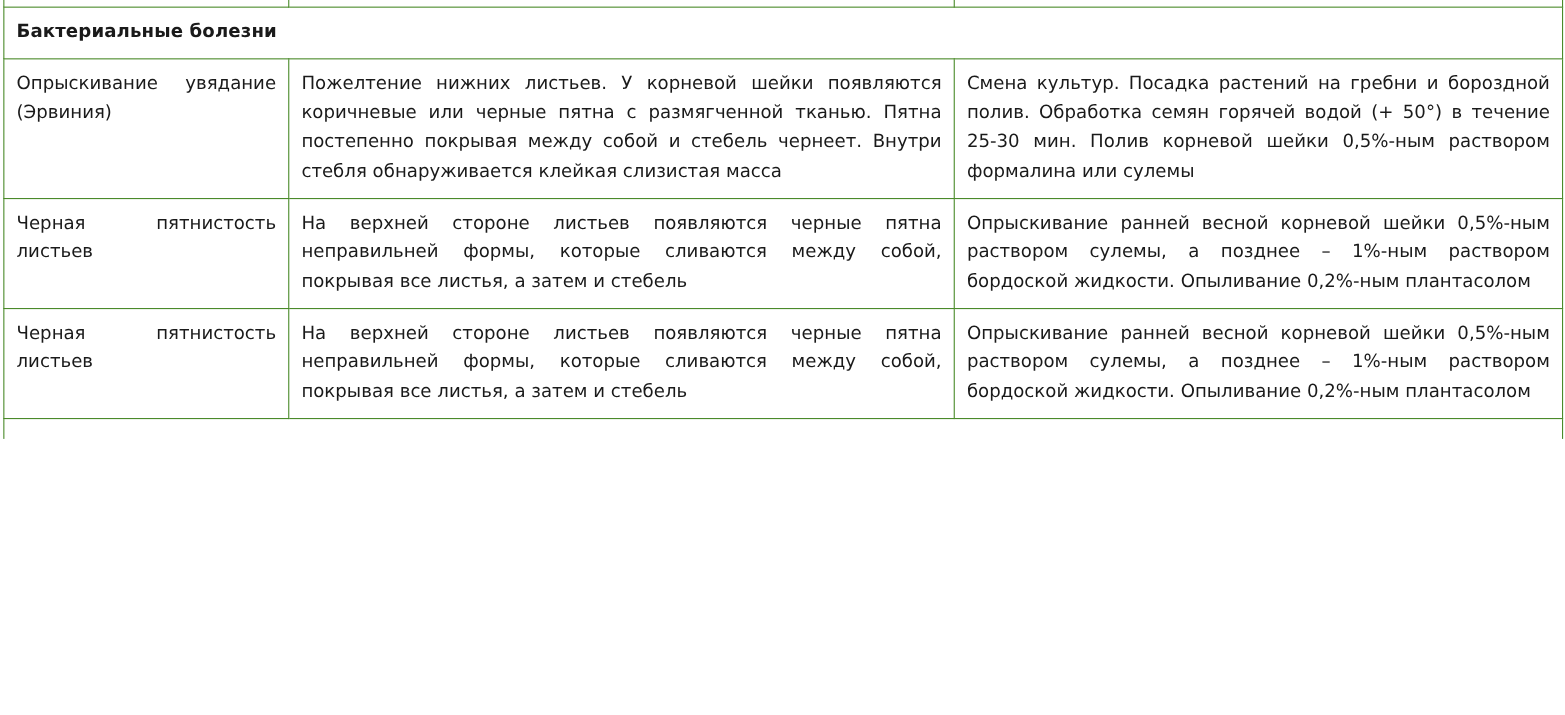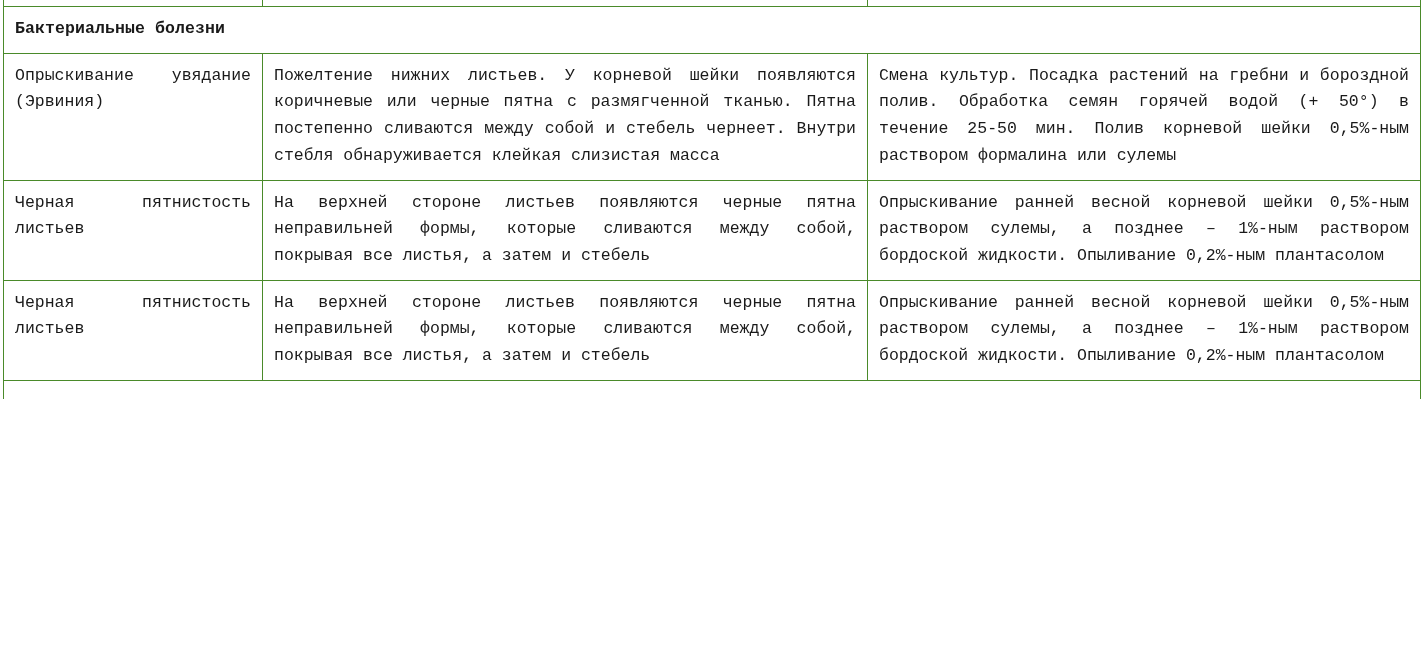"Бактериальные болезни" .doc { font-family: Liberation Mono, monospace -> none }
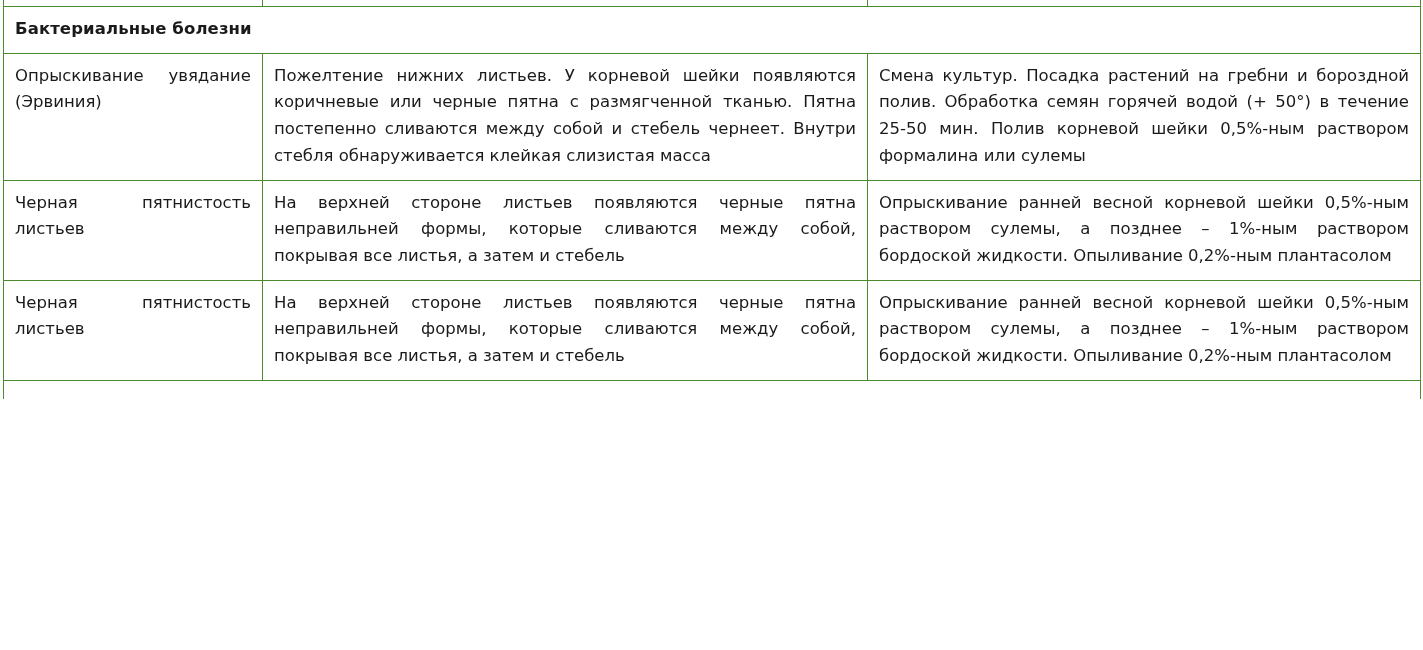"Пожелтение нижних листьев. У корневой" td { text: сливаются -> покрывая }
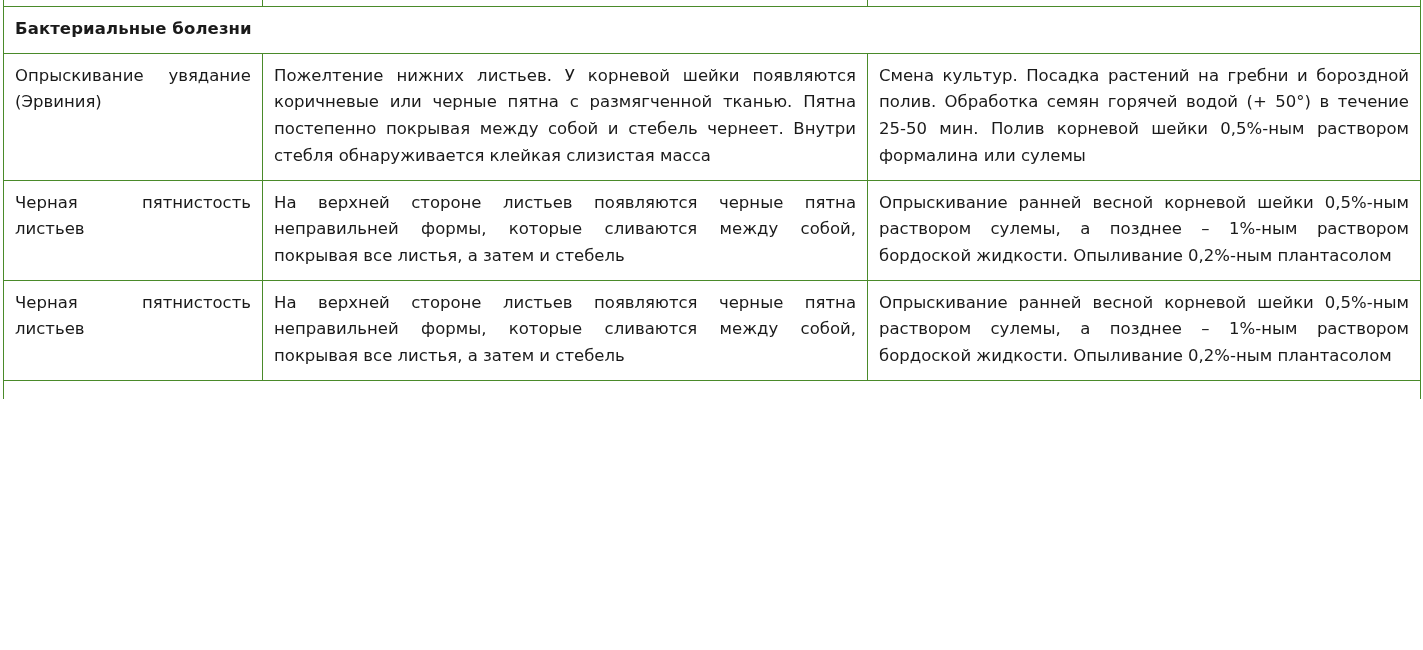"Смена культур. Посадка растений на" td { text: 25-50 -> 25-30 }
